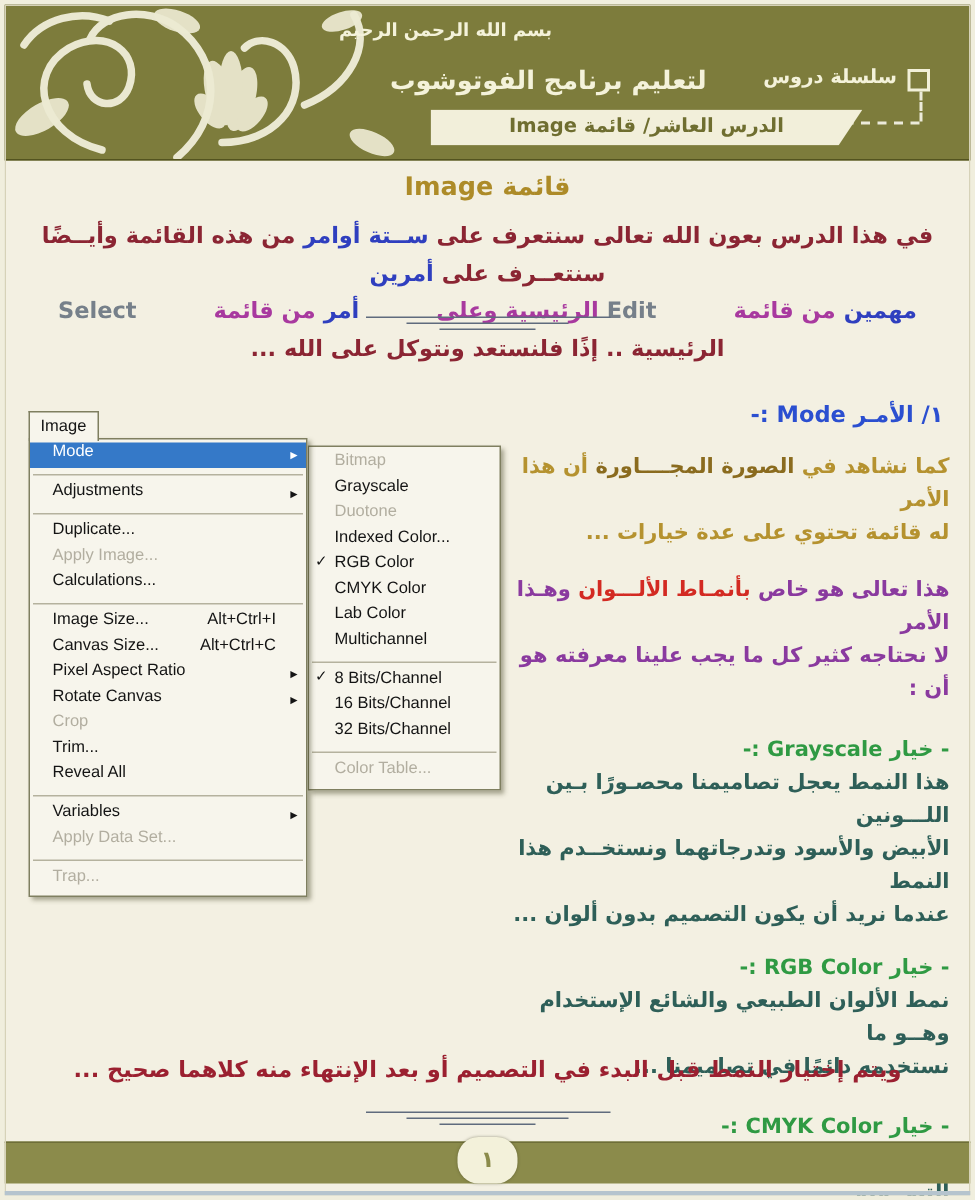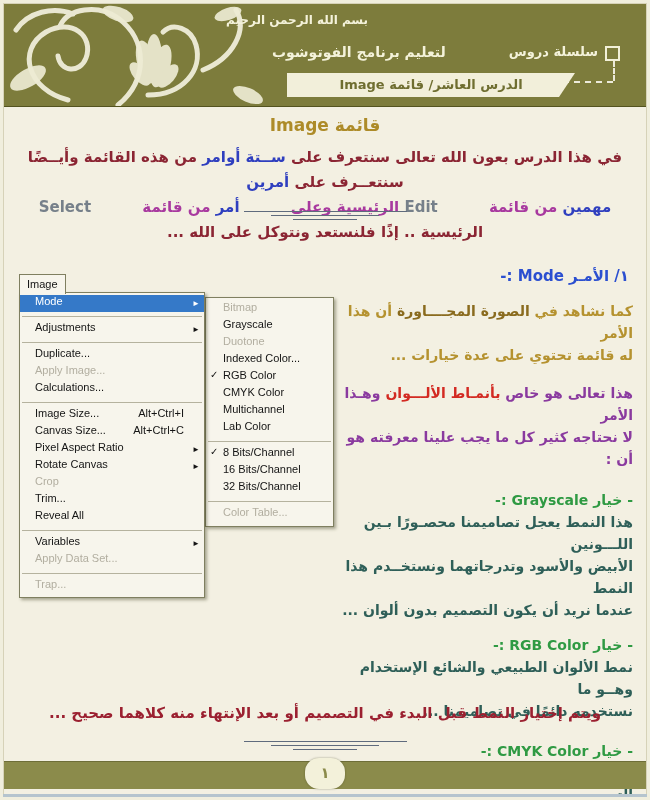"لتعليم برنامج الفوتوشوب" .banner-subtitle { font-size: 14px -> 17px; left: 268px -> 256px }
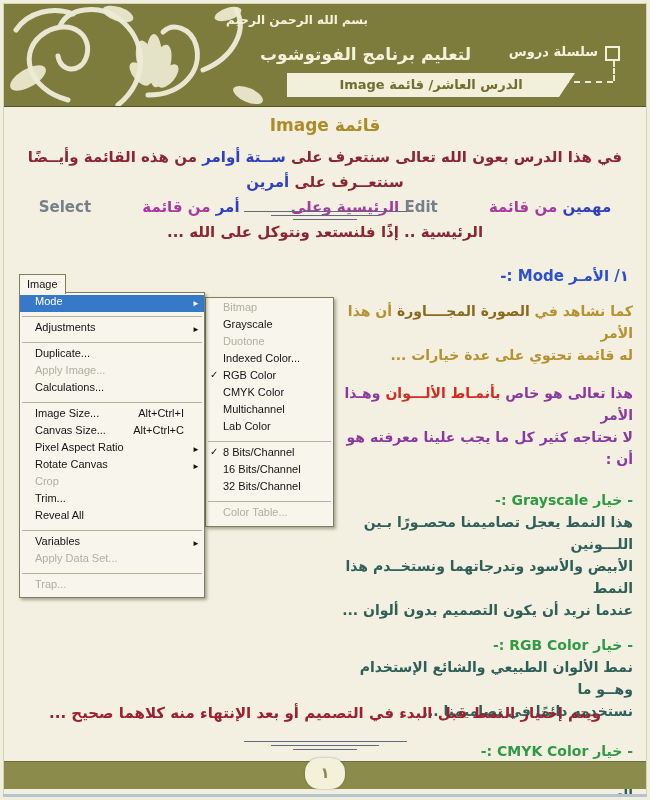"Multichannel" div.row { order: before "Lab Color" -> after "Lab Color" }
